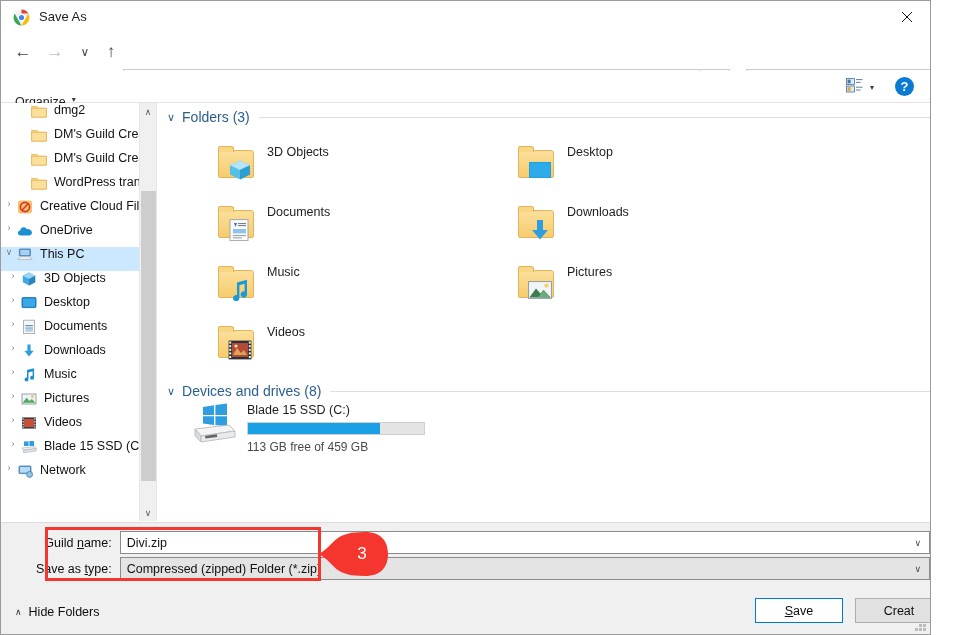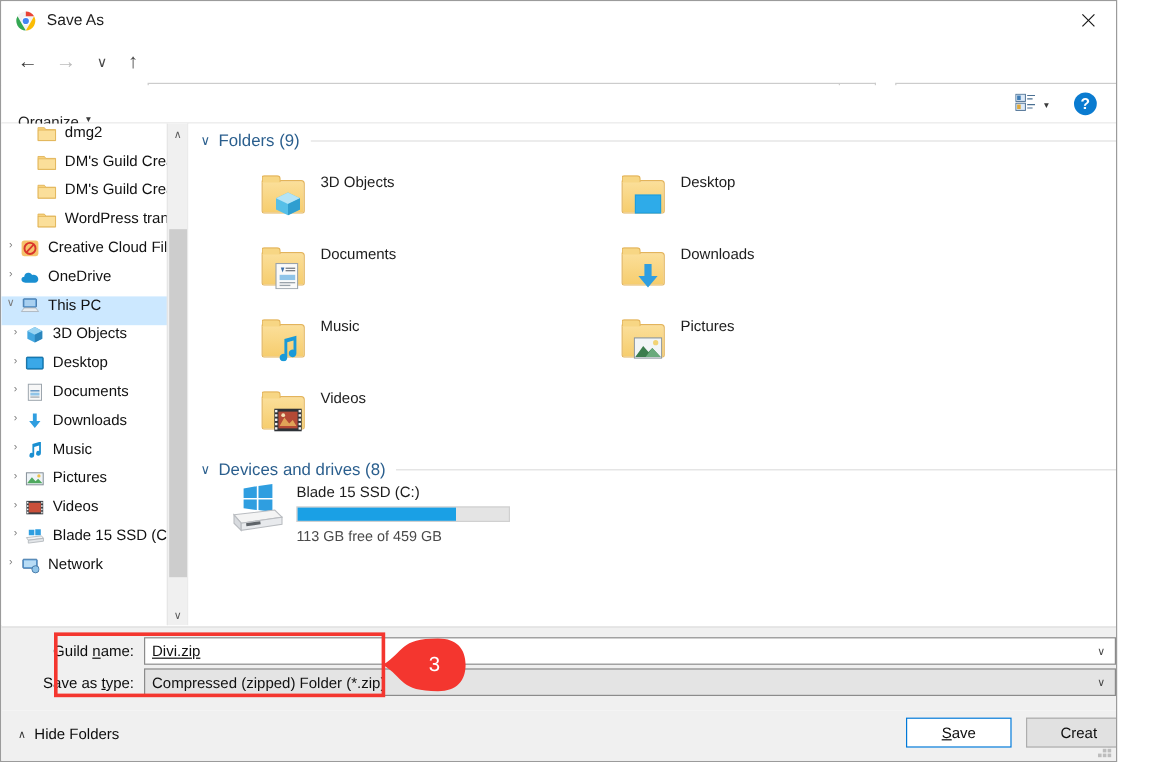"Folders (9)" span.group-title { text: 9 -> 3 }
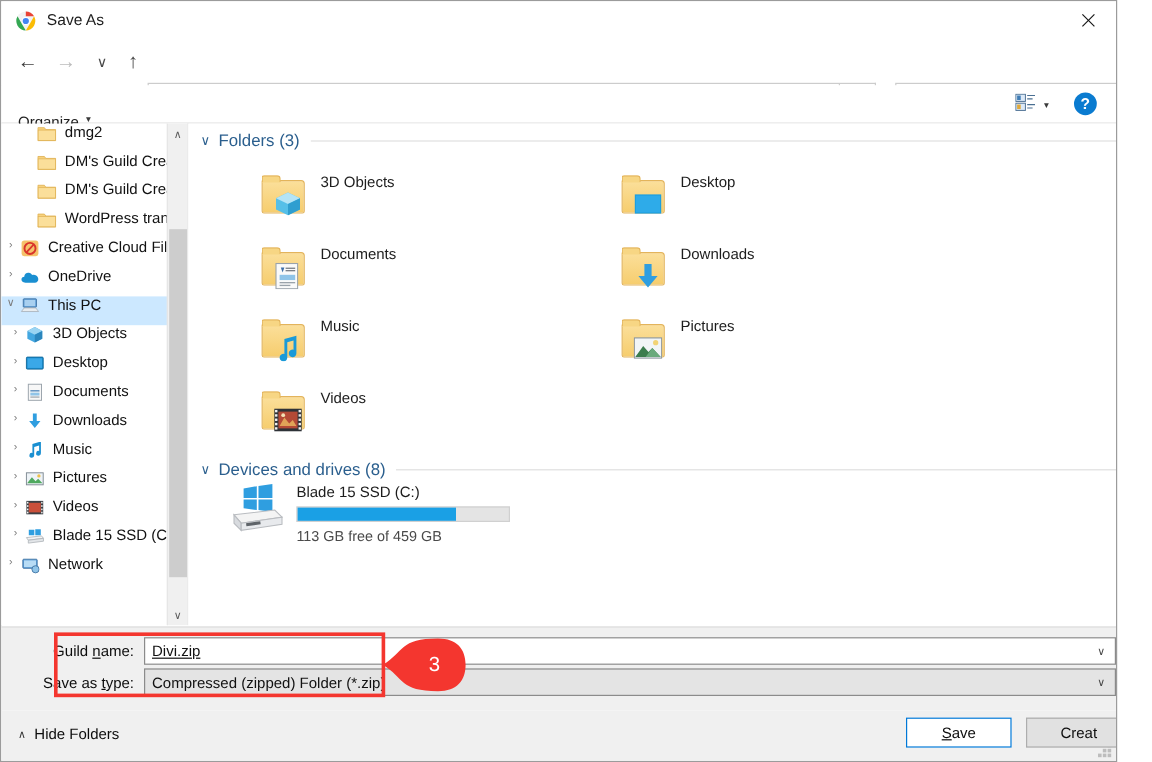"Divi.zip" #filename-combo { text-decoration: underline -> none }
